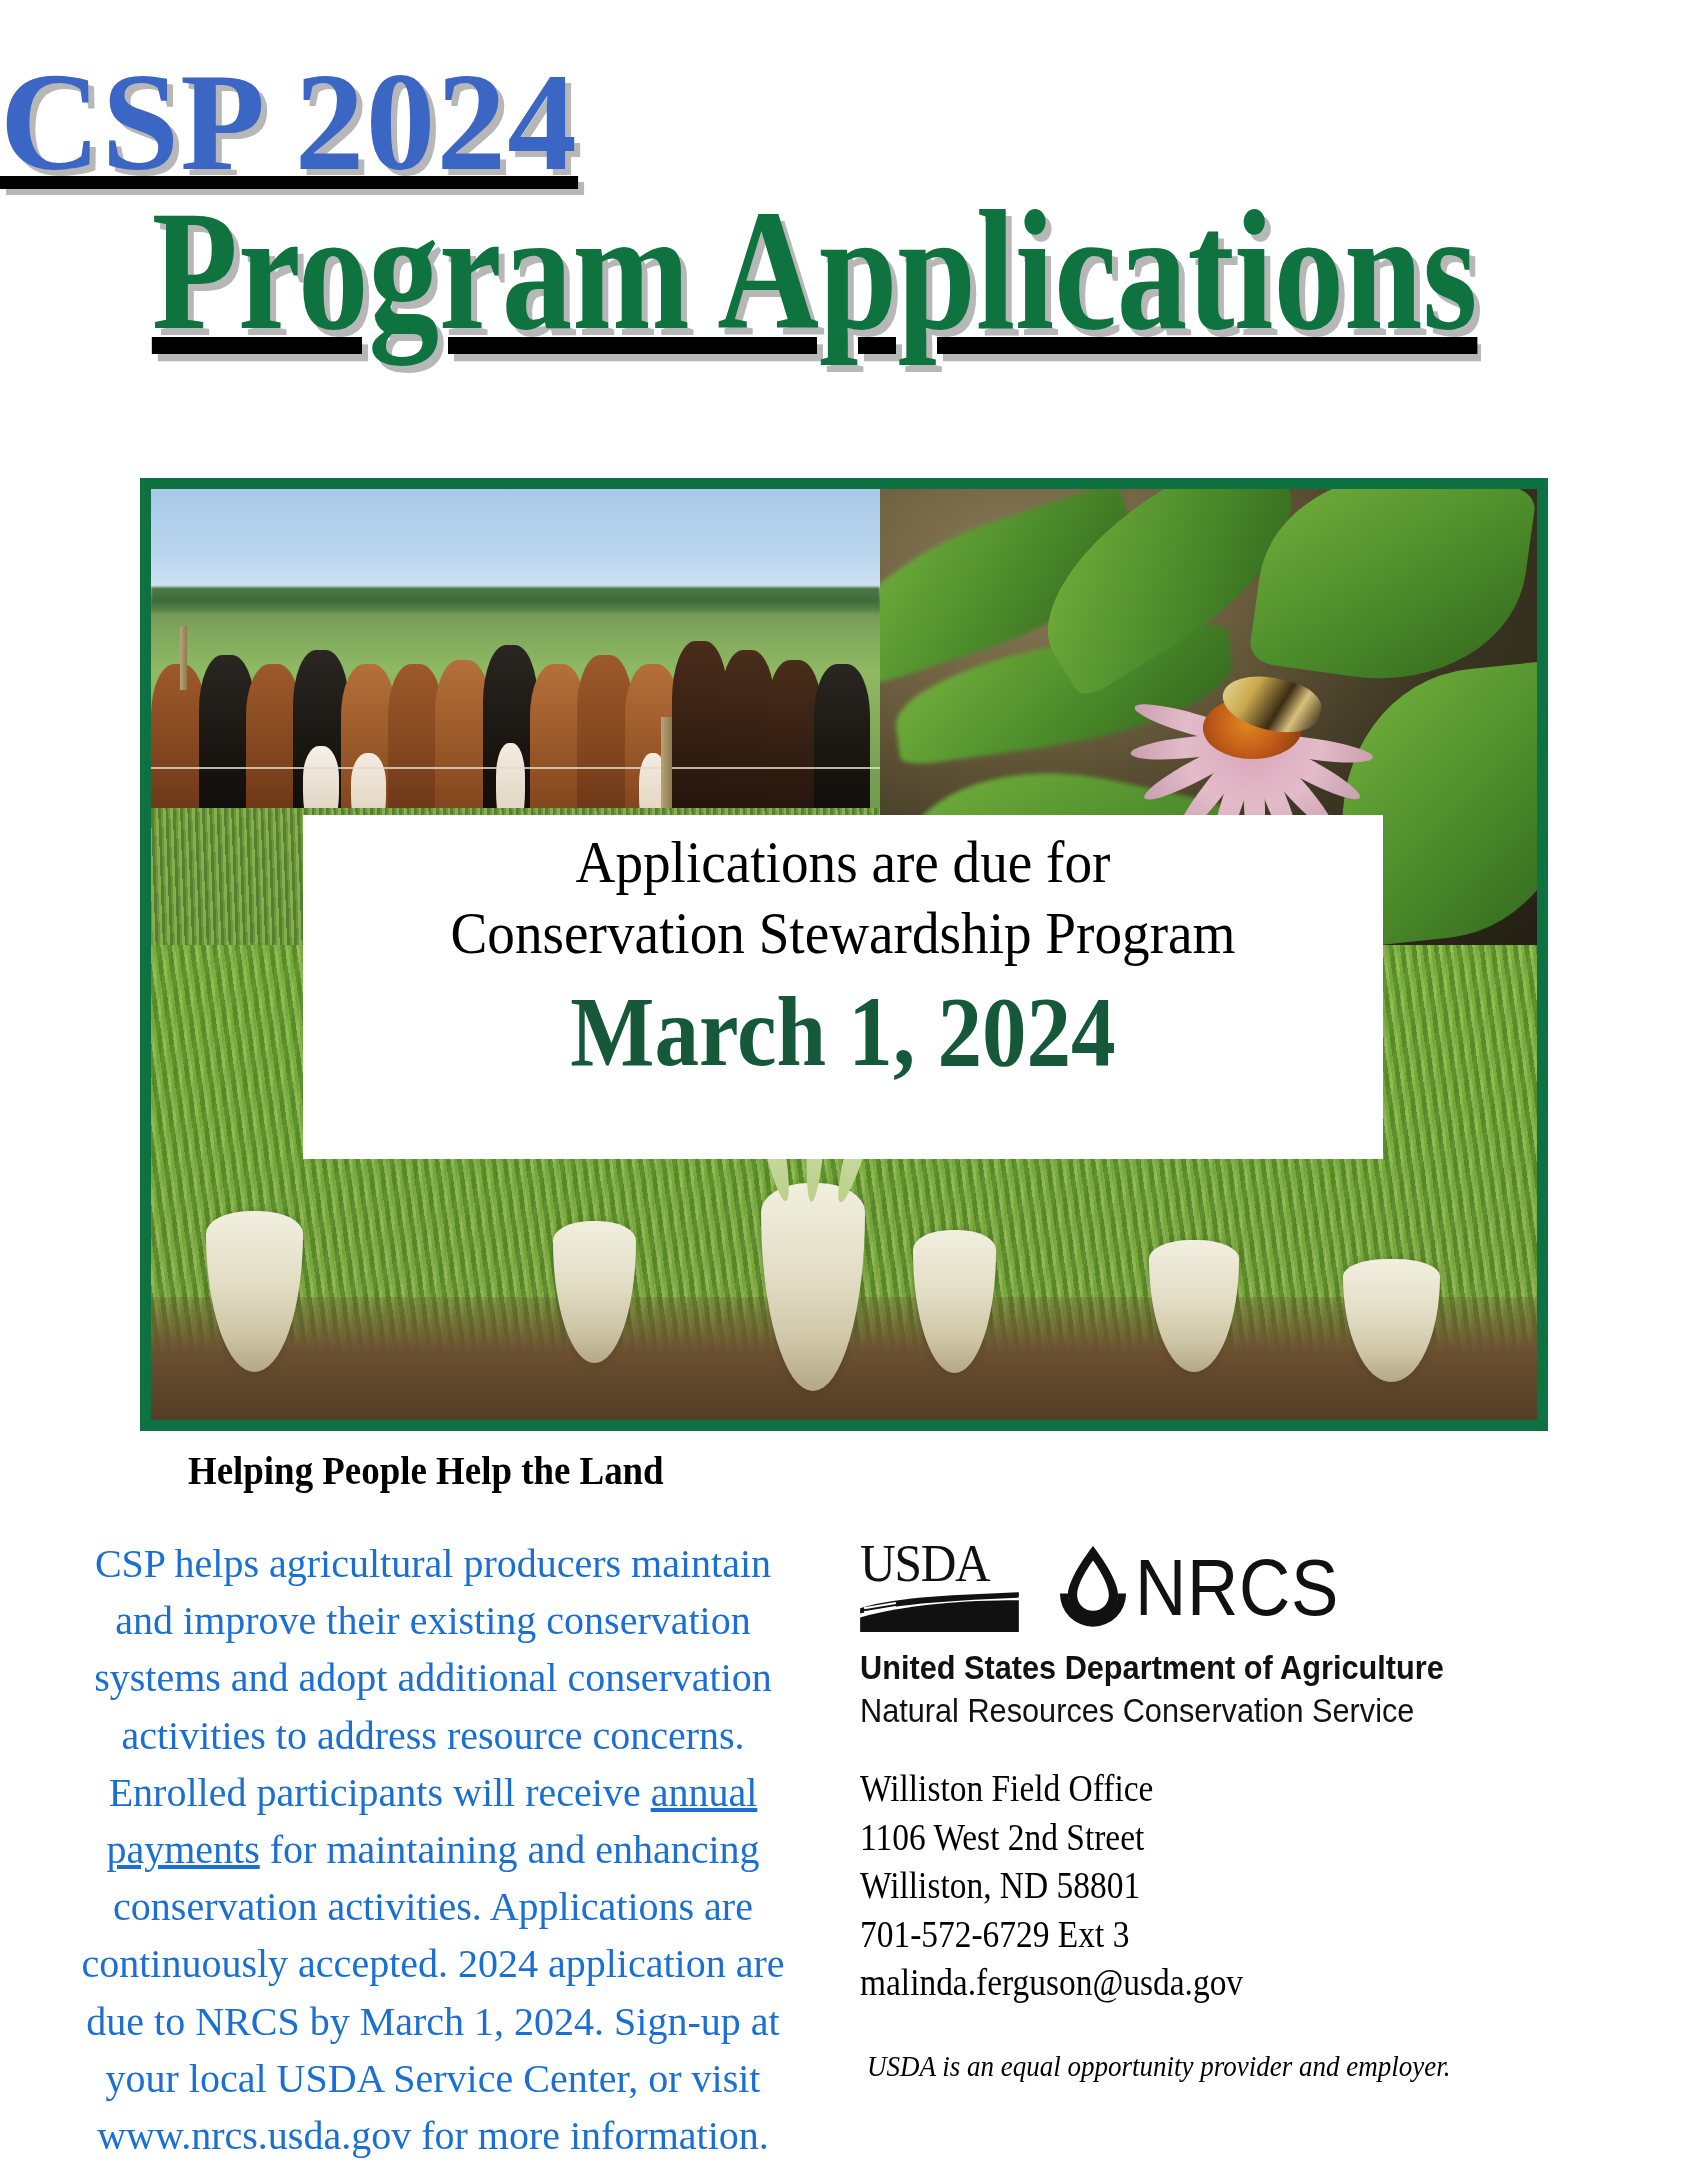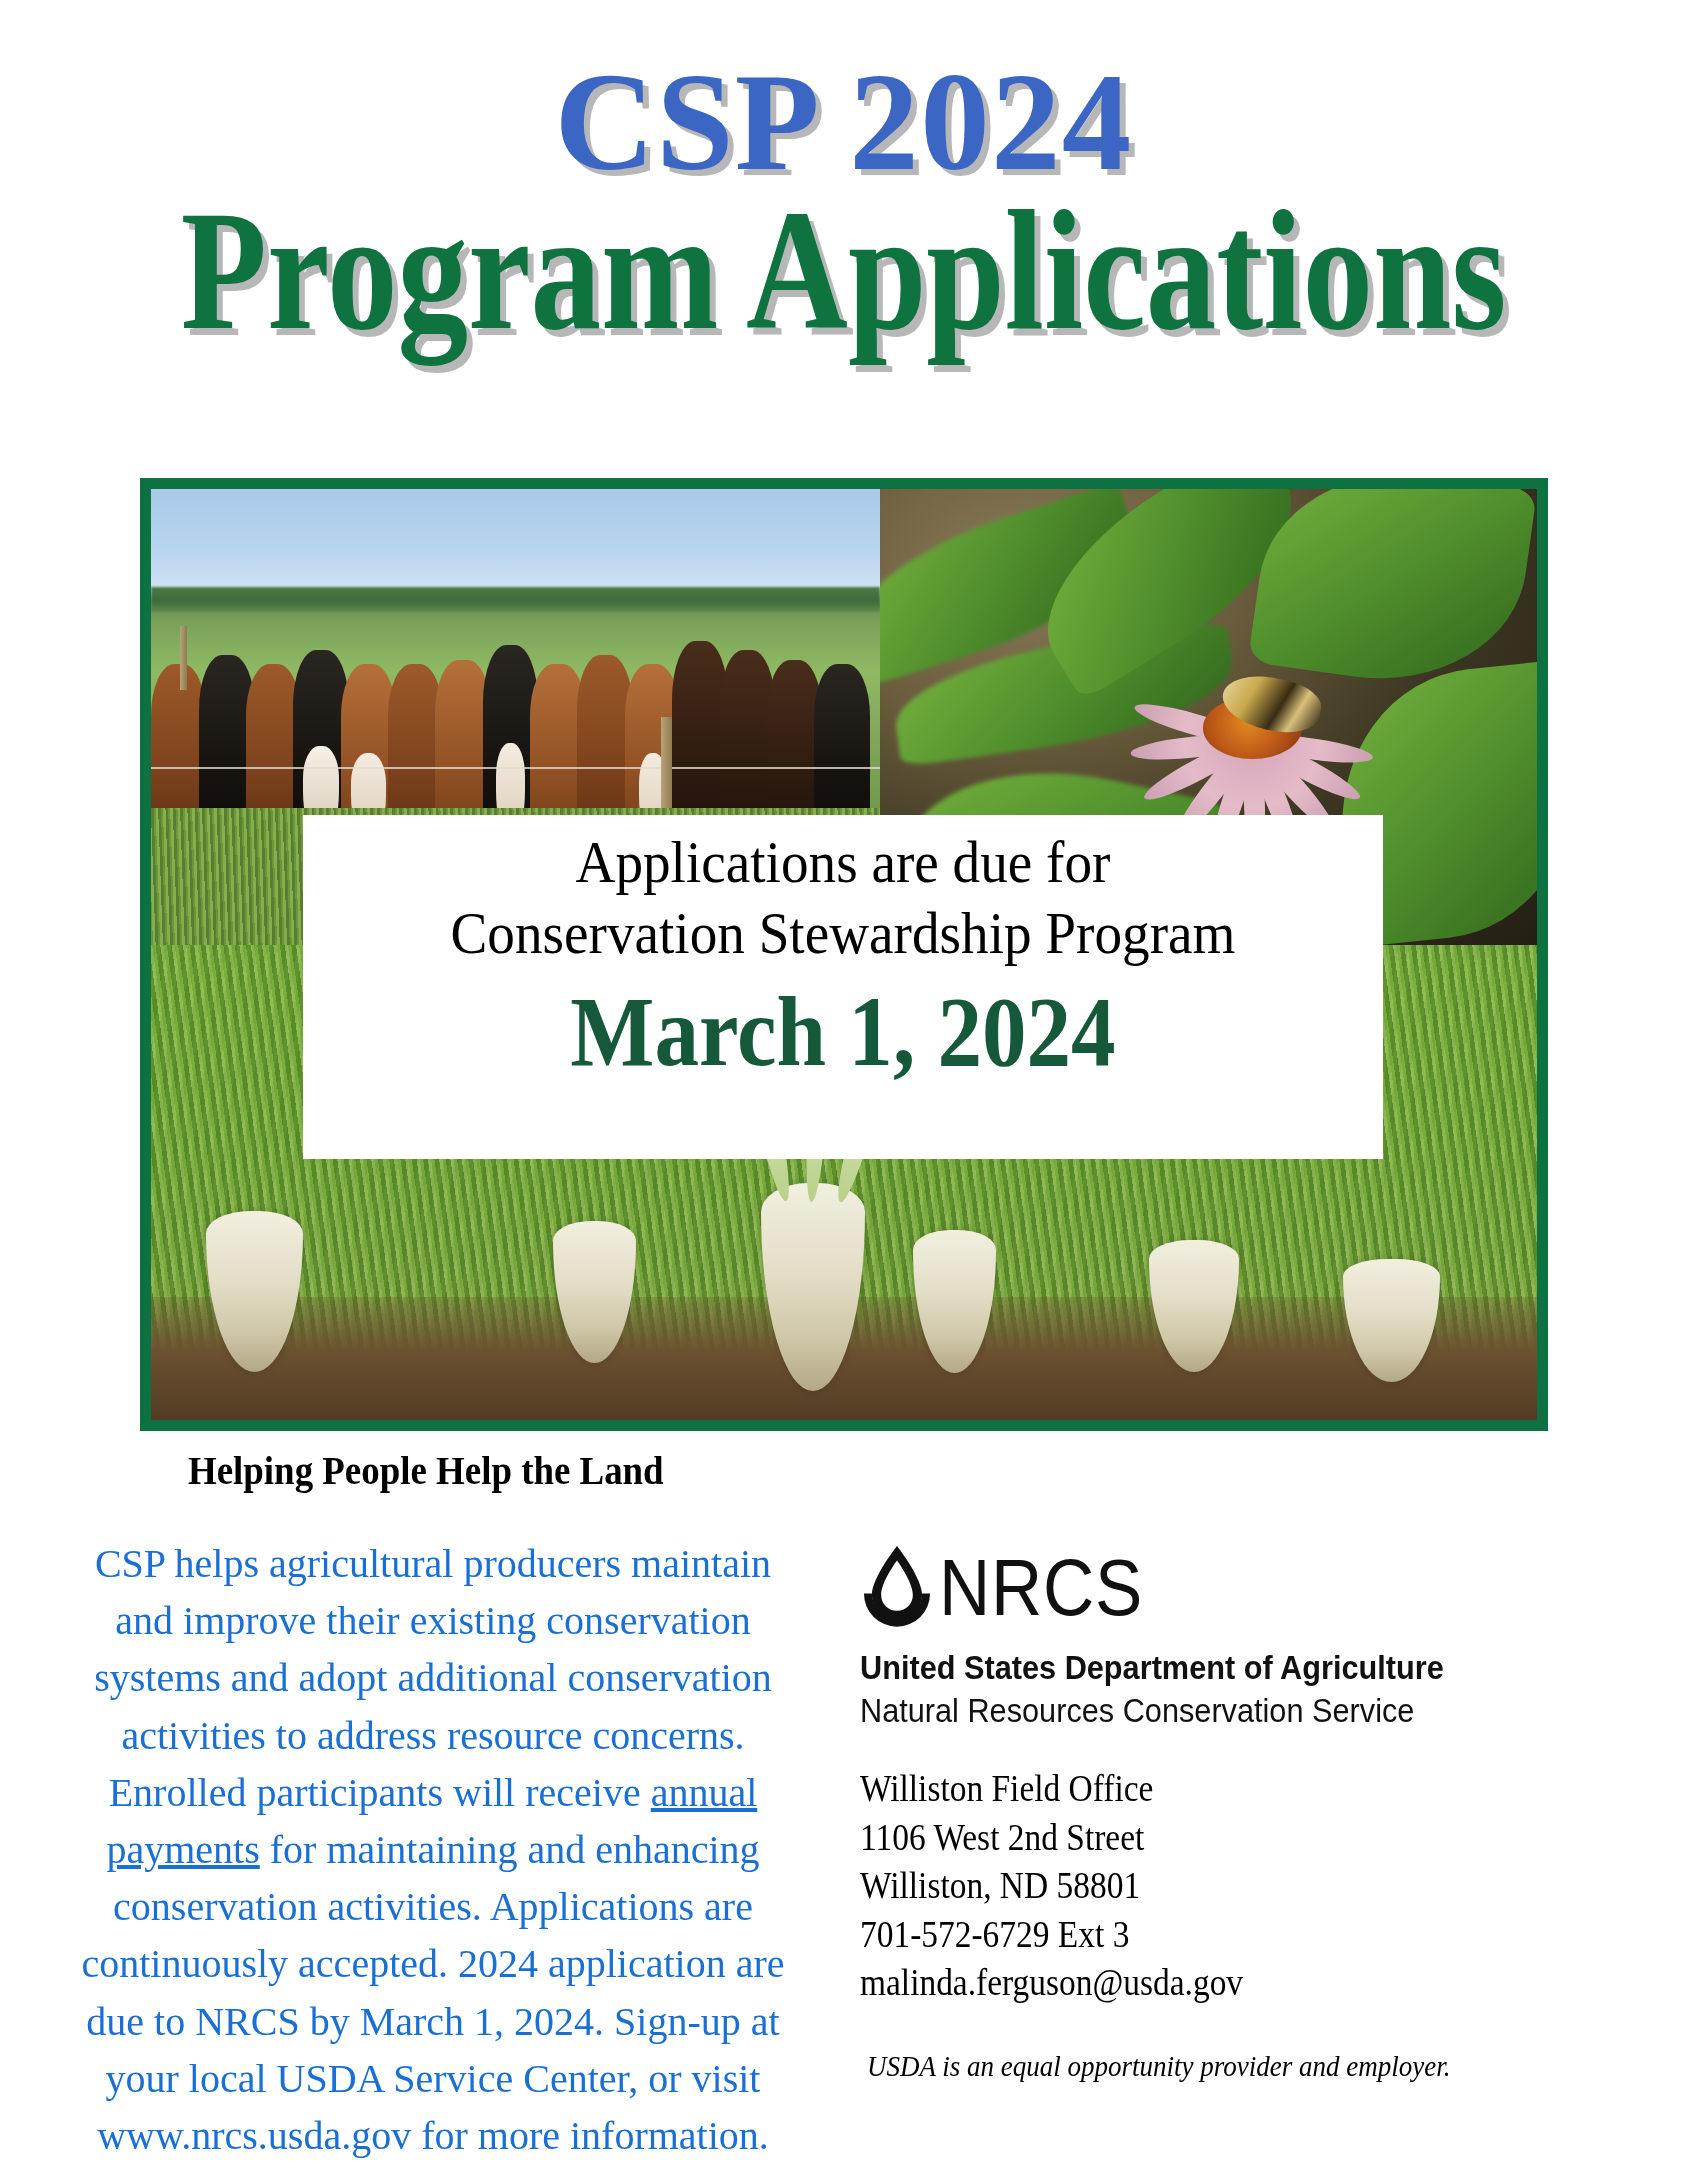"CSP 2024" .title-block { text-align: center -> left; text-decoration: none -> underline }
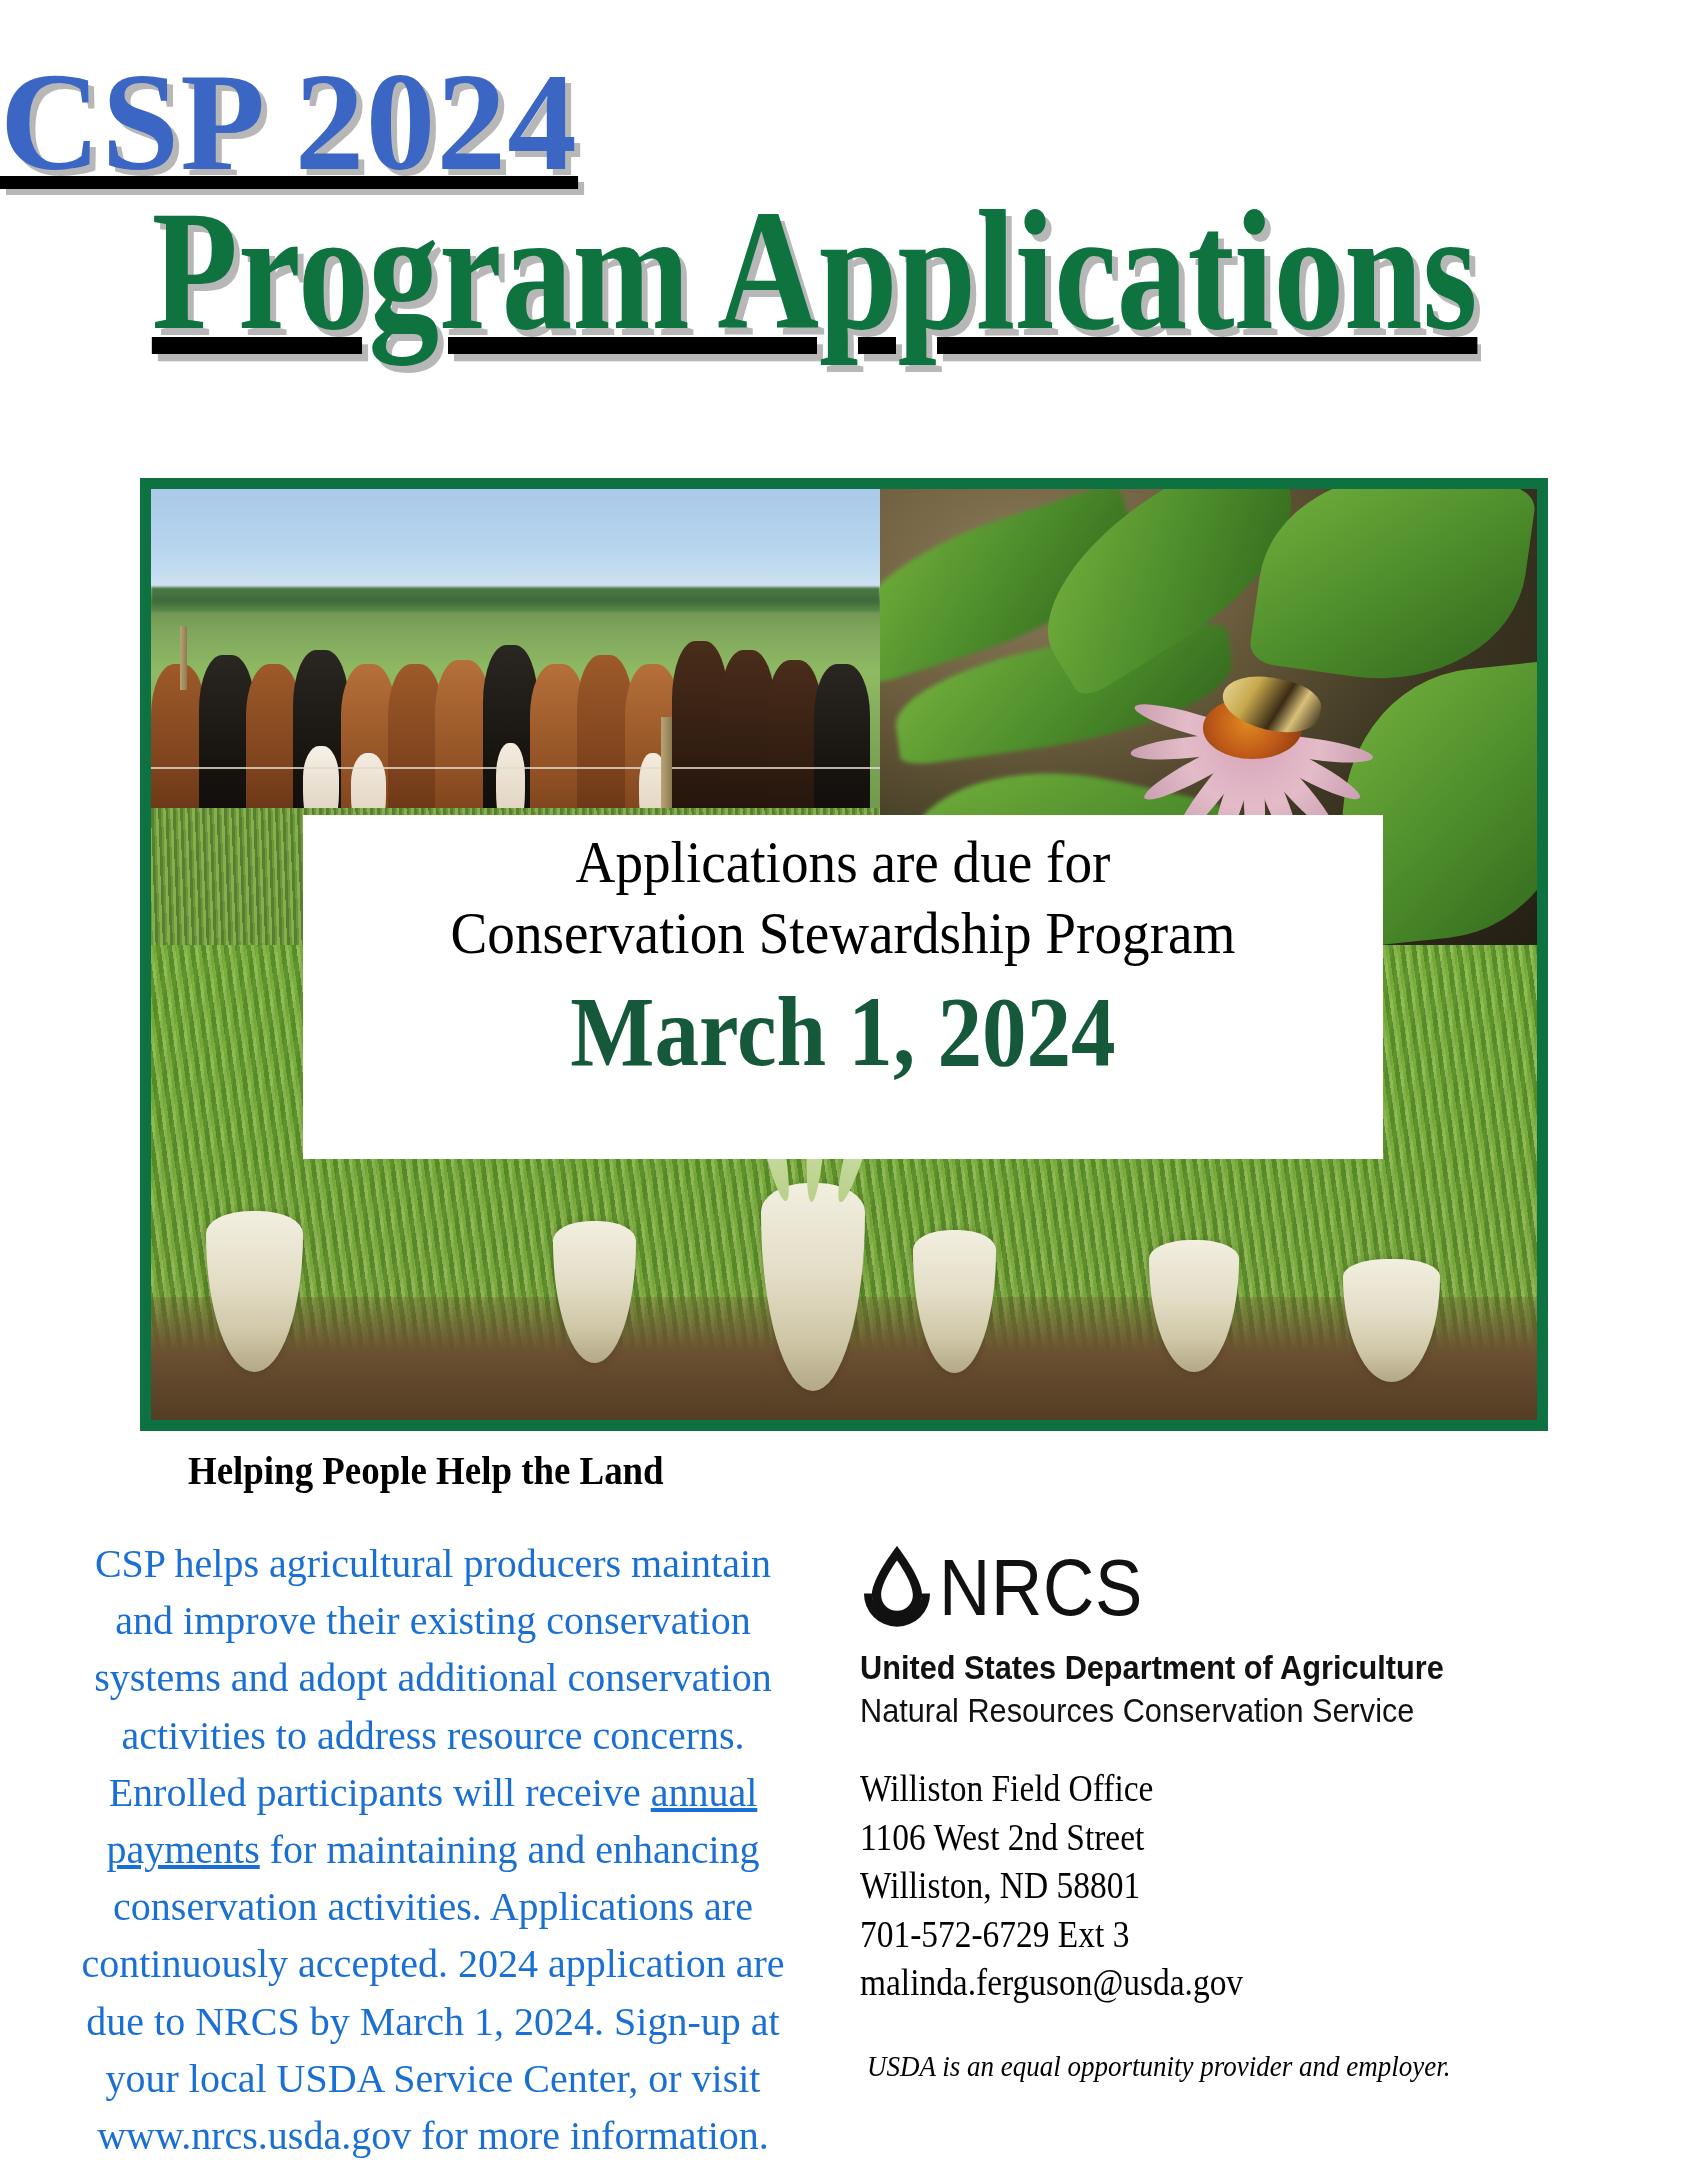"USDA" div.usda-mark { html: none -> <div> <div>USDA</div> <div> <svg> <path></path> <path></path> <path></path> </svg> </div> </div> }
